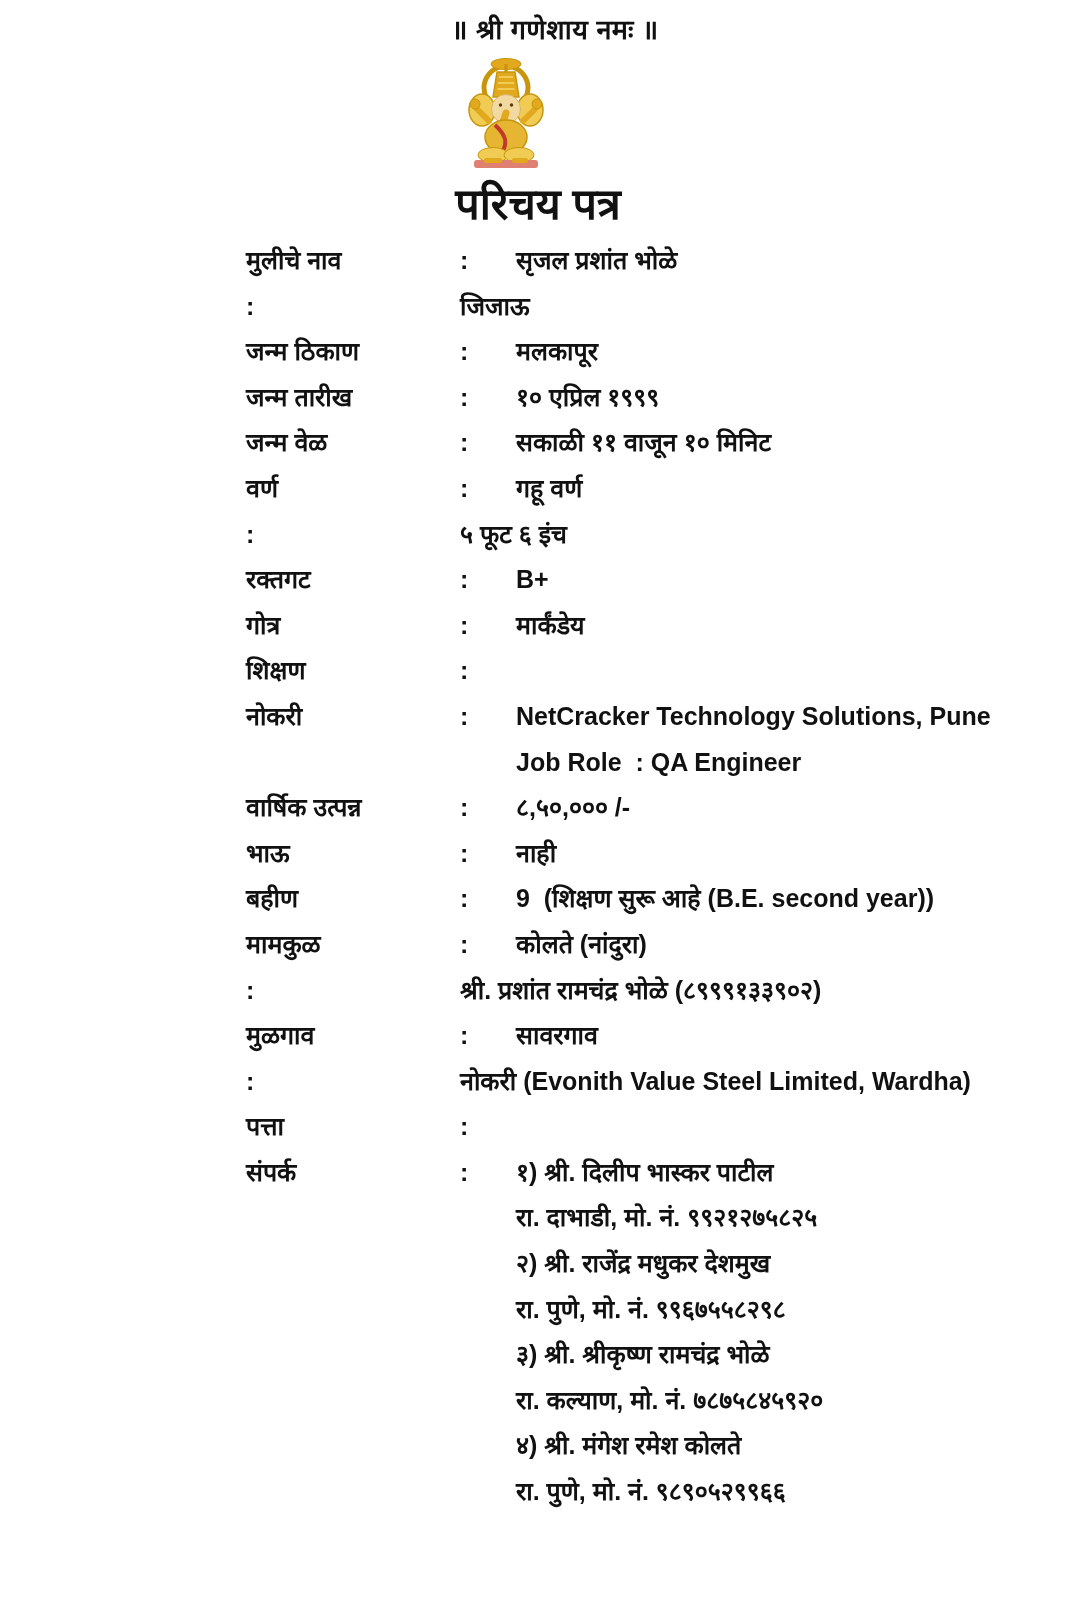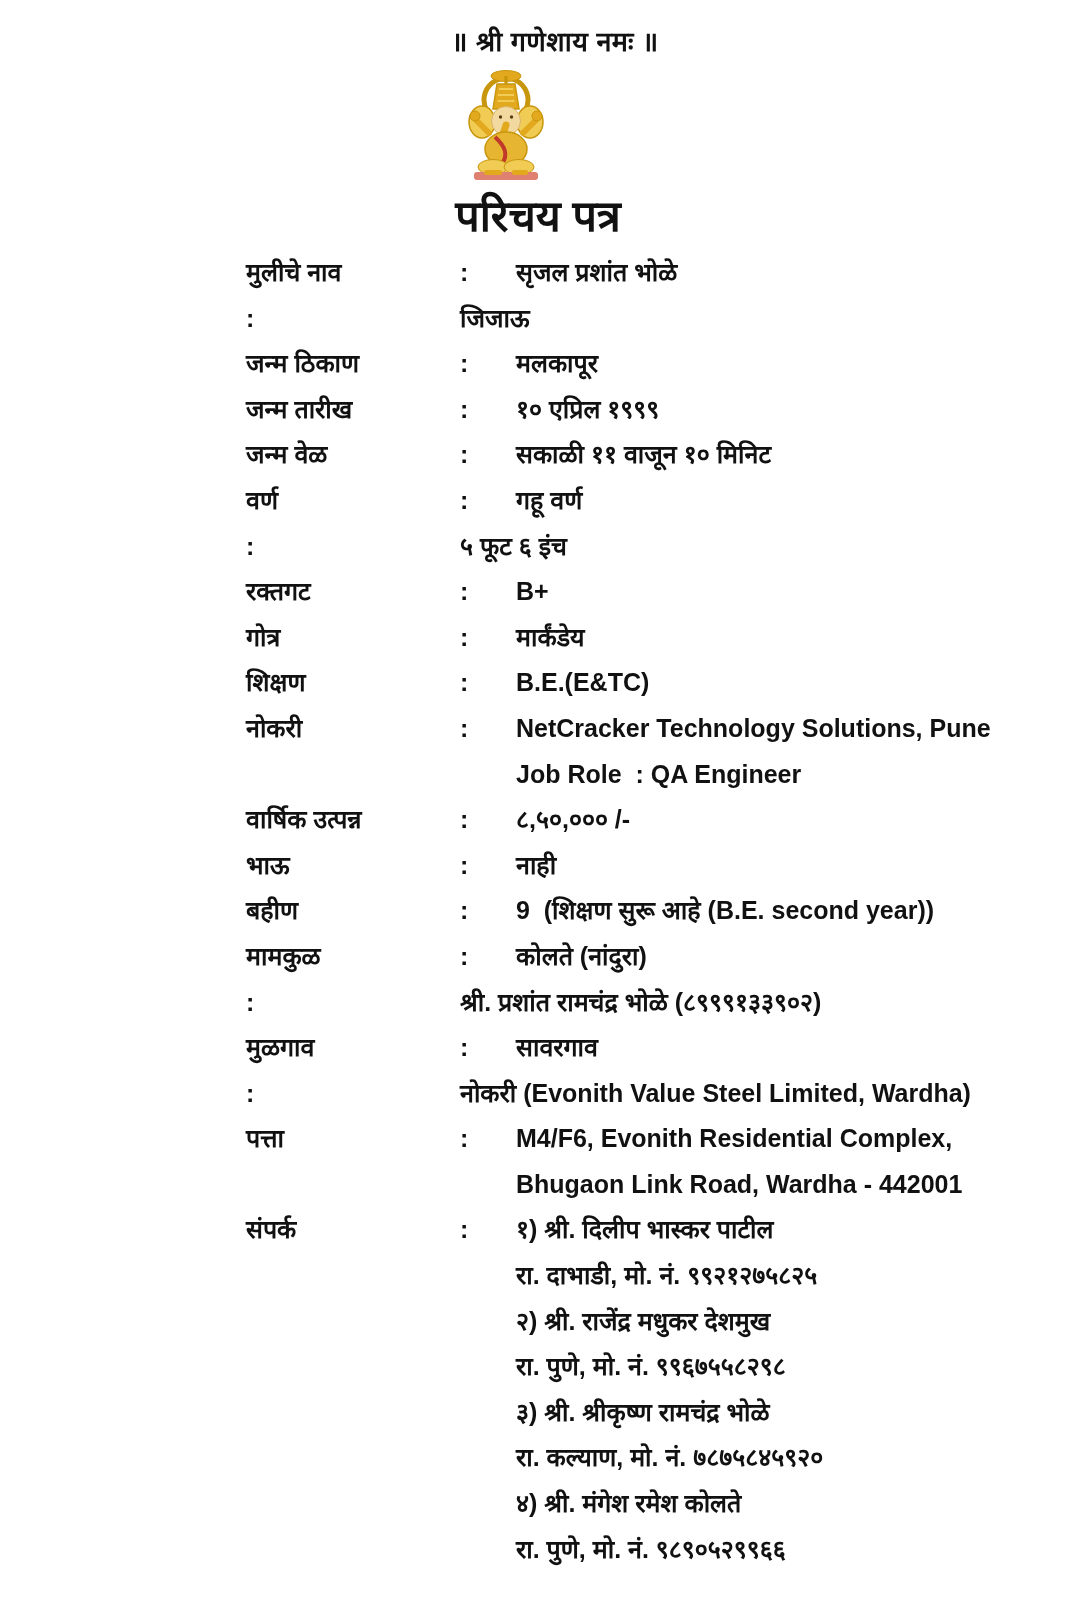"॥ श्री गणेशाय नमः ॥" .page { padding-top: 22px -> 10px }
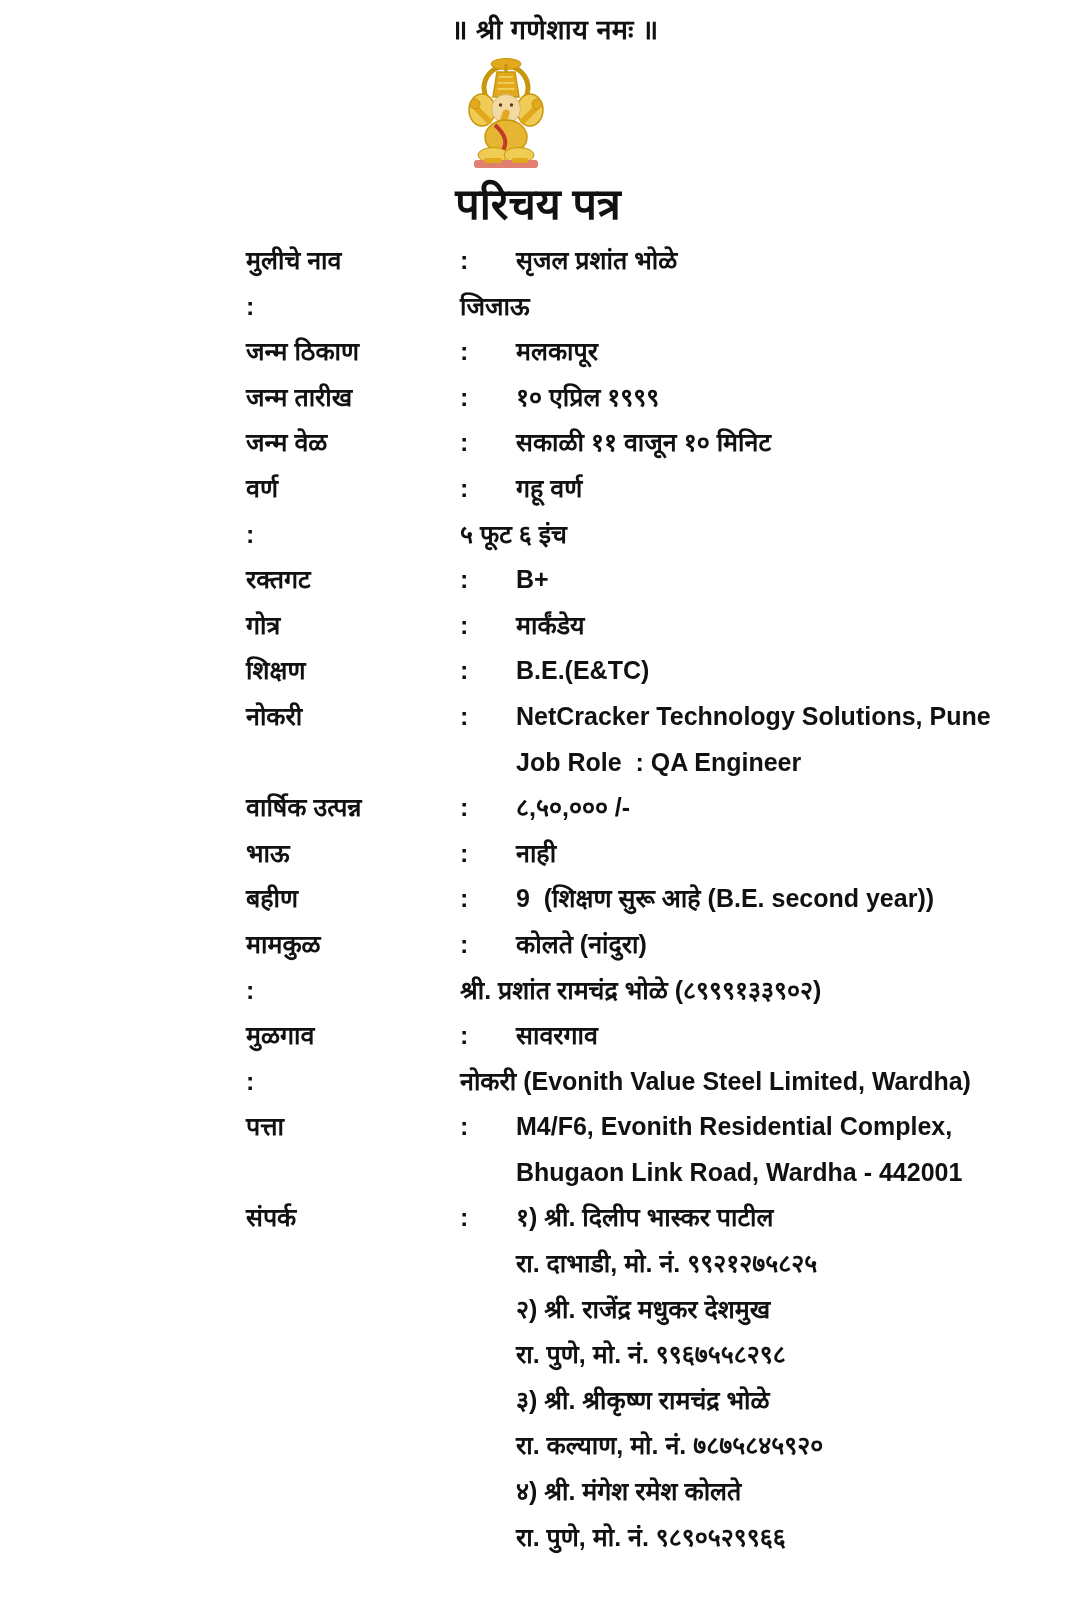"B.E.(E&TC)" div.values { html: <div> <div>B.E.(E&amp;TC)</div> </div> -> none }
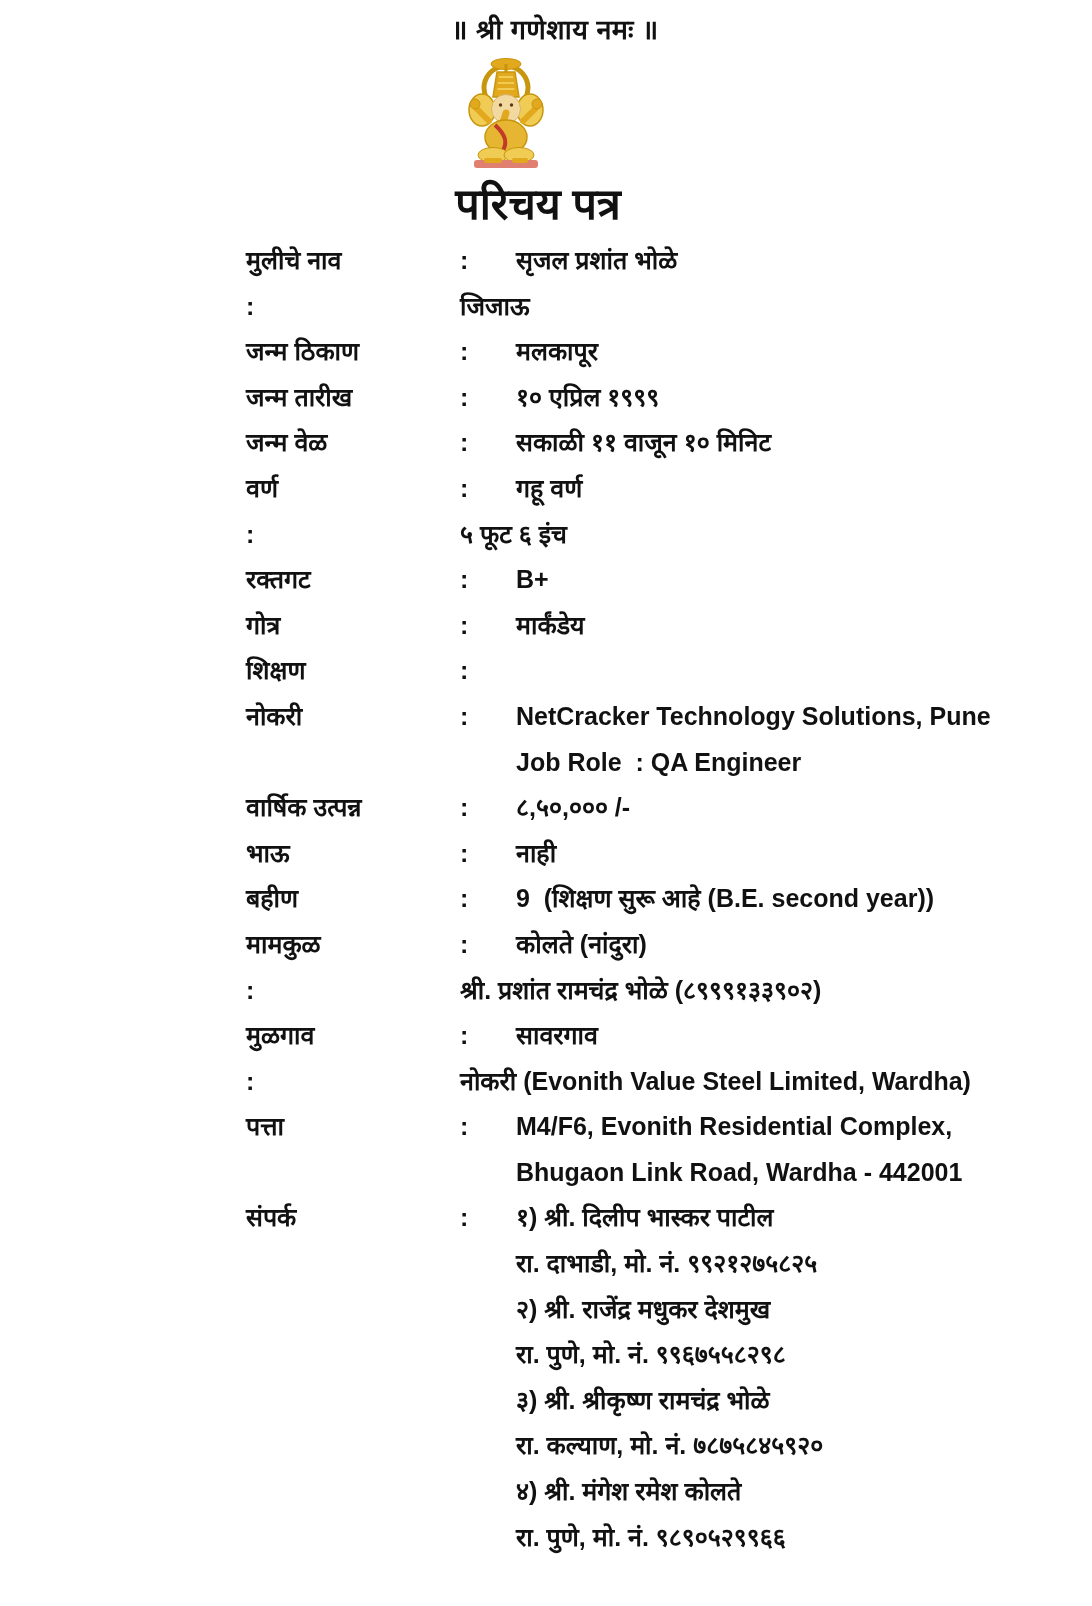"M4/F6, Evonith Residential Complex," div.values { html: <div> <div>M4/F6, Evonith Residential Complex,</div> <div>Bhugaon Link Road, Wardha - 442001</div> </div> -> none }
